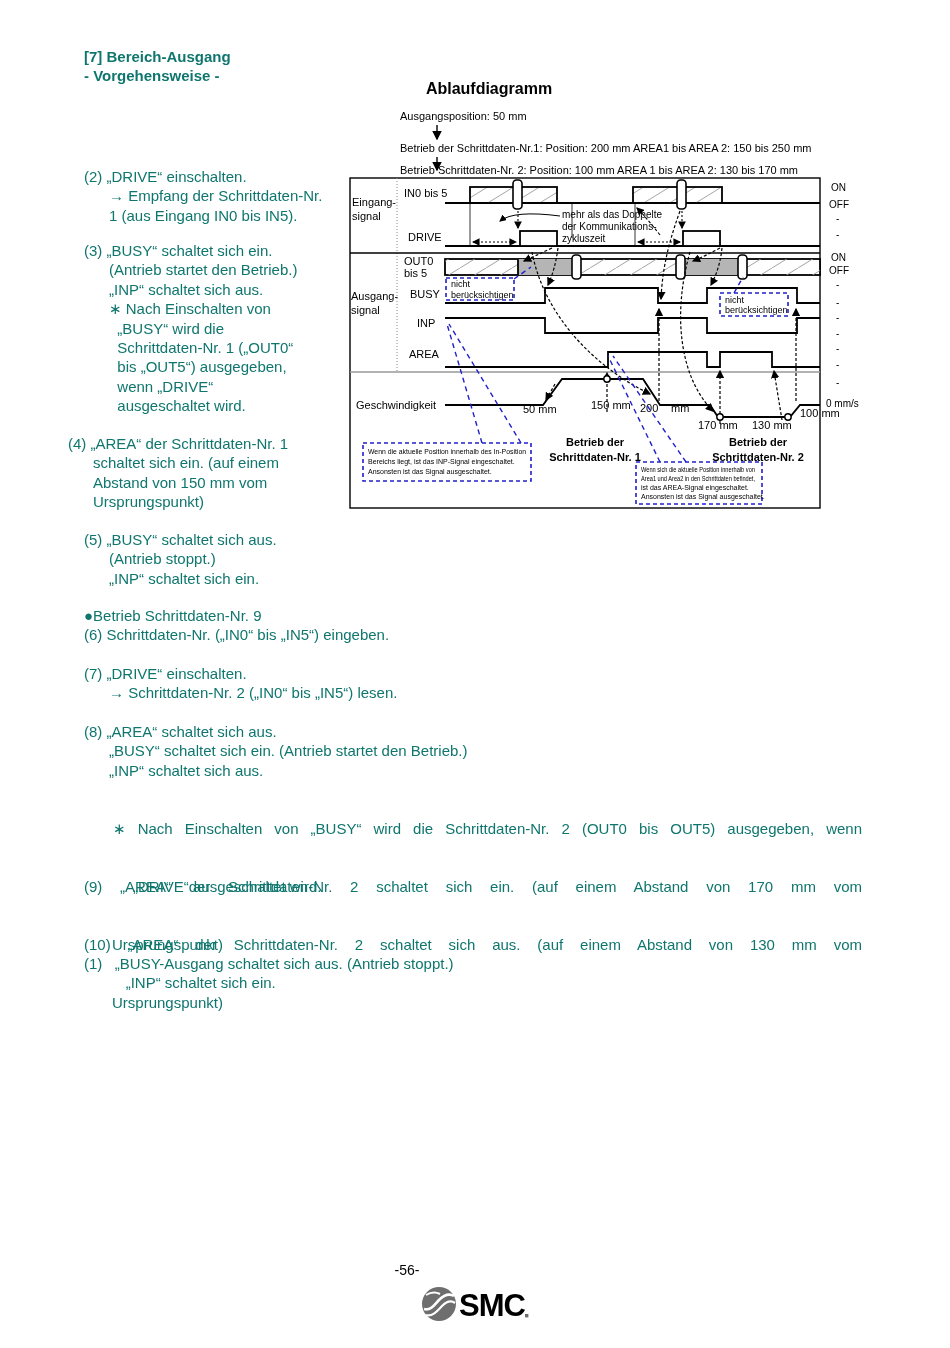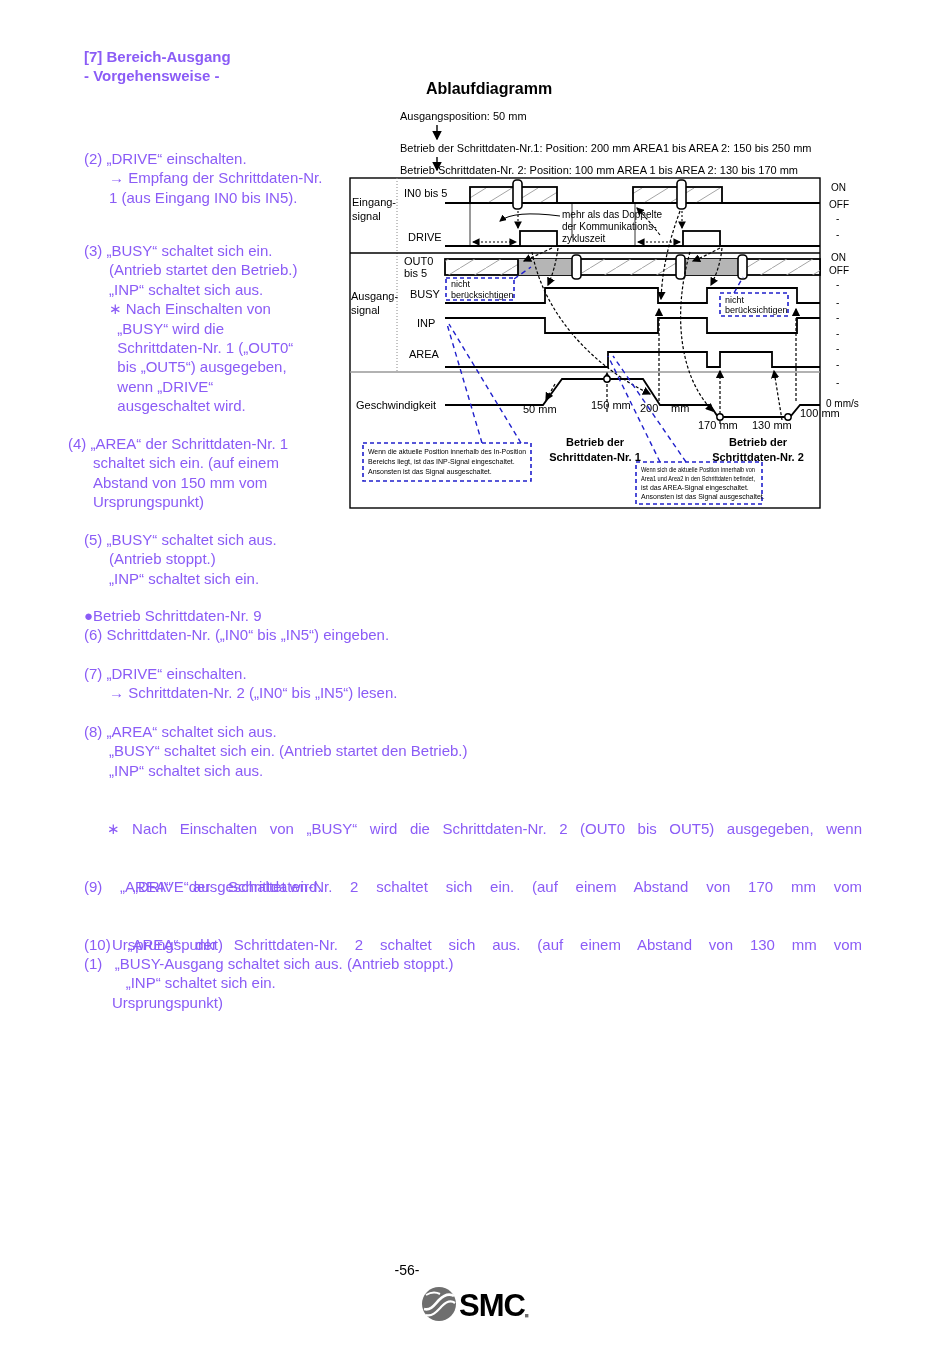"[7] Bereich-Ausgang - Vorgehensweise -" .tb { color: #8b5cf6 -> #0f766e }
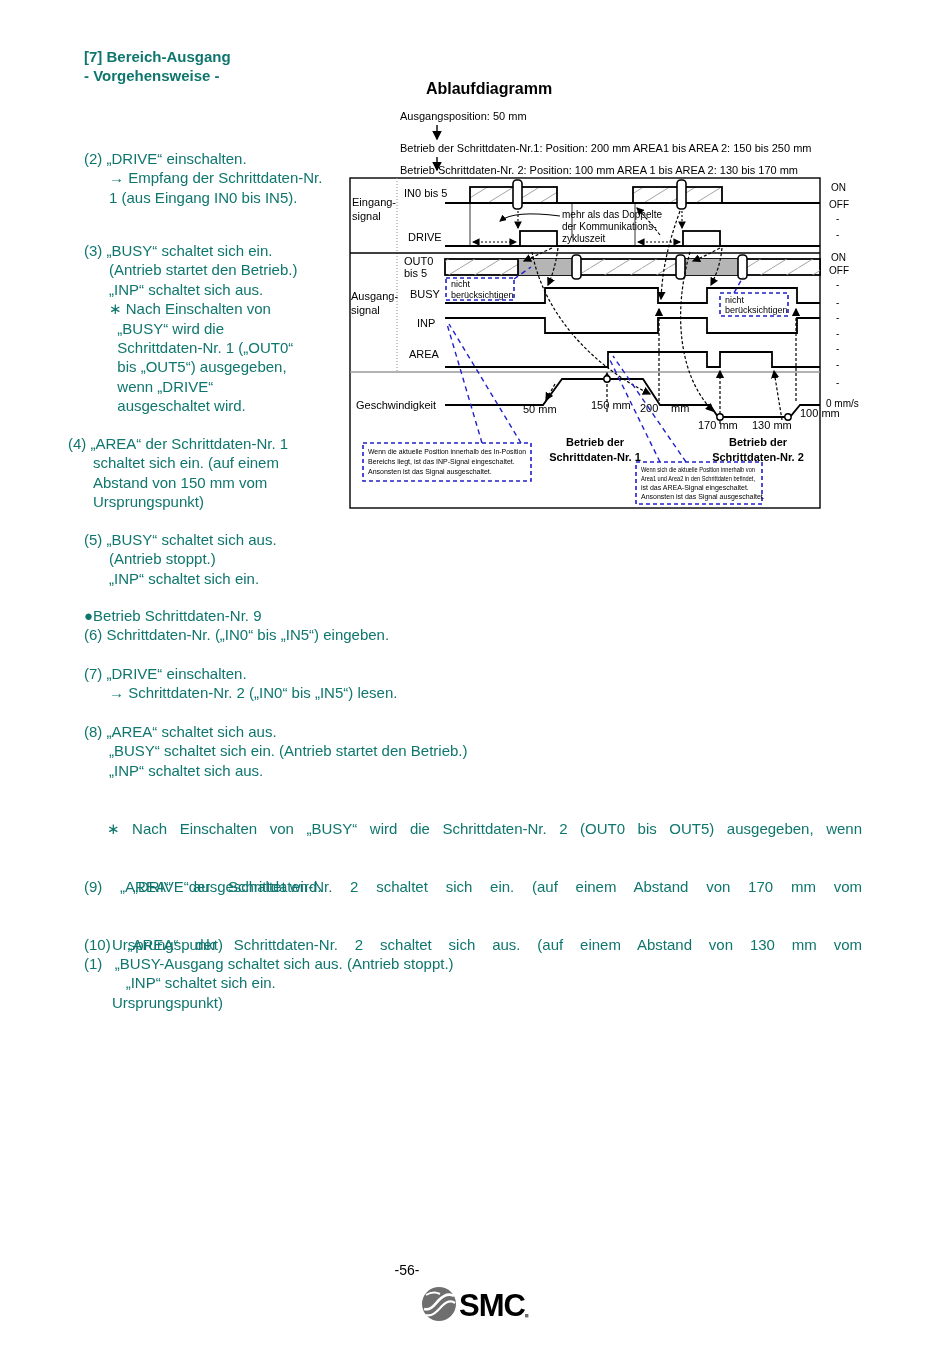"(2) „DRIVE“ einschalten." div.tb { top: 149px -> 167px }
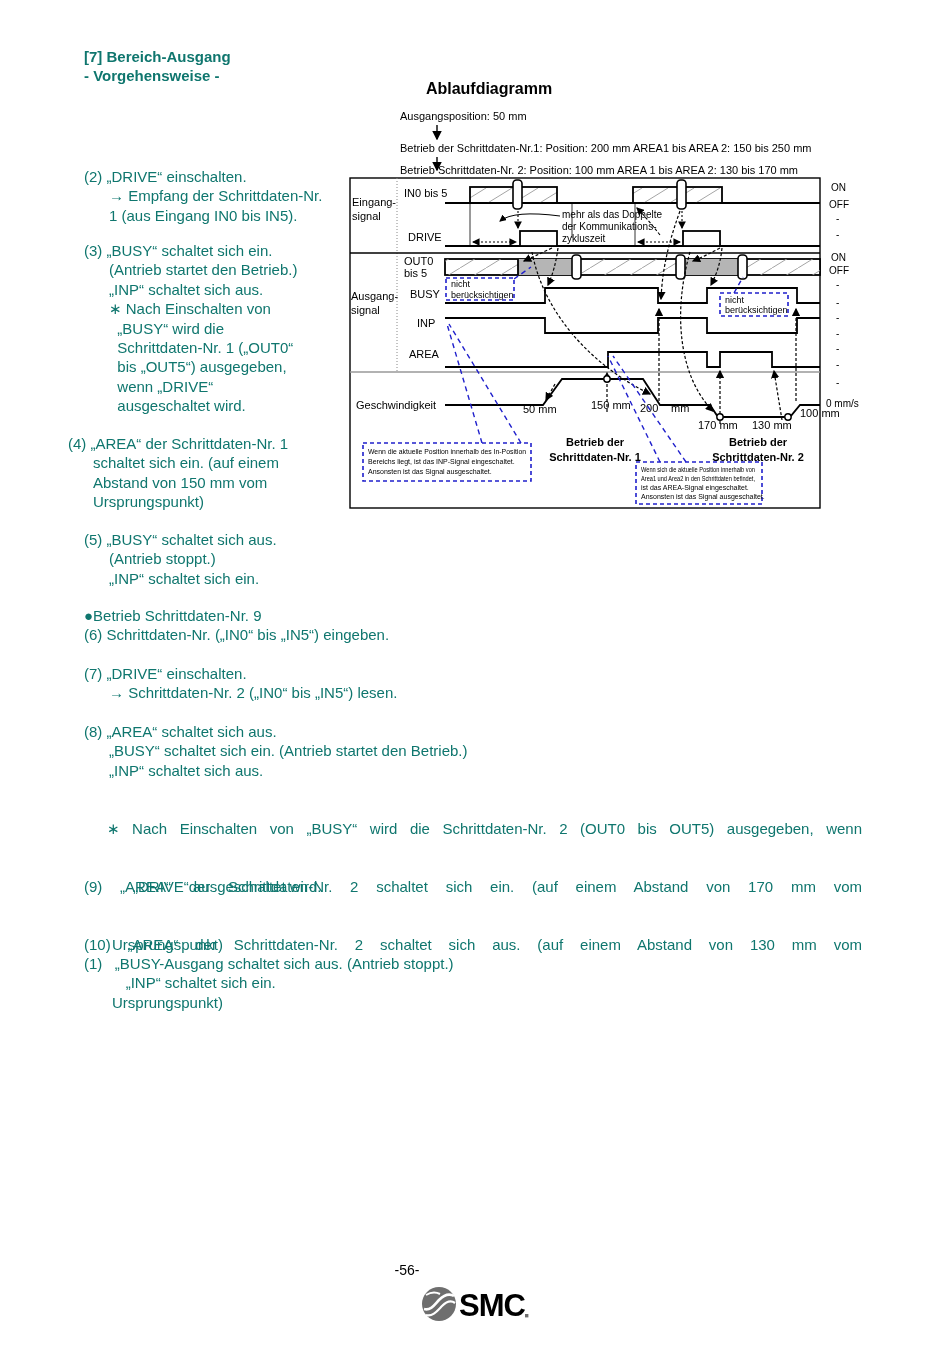"∗ Nach Einschalten von „BUSY“" div.jl { margin-left: 23px -> 29px }
